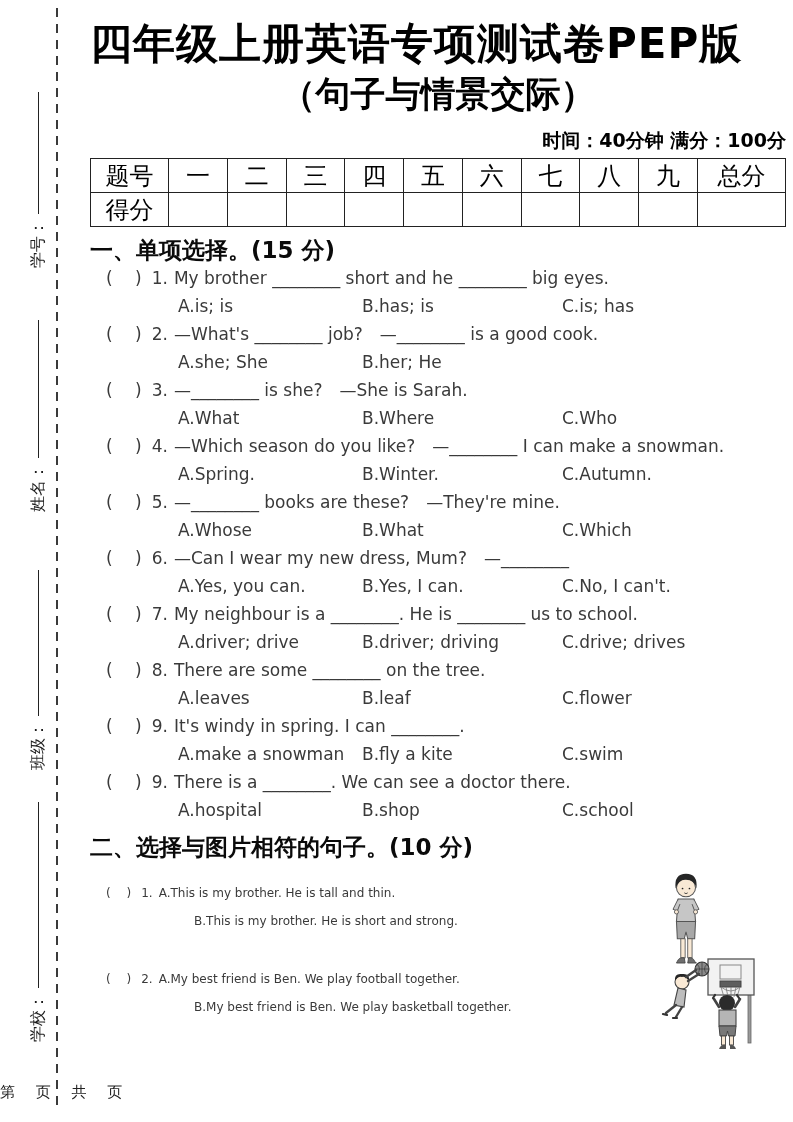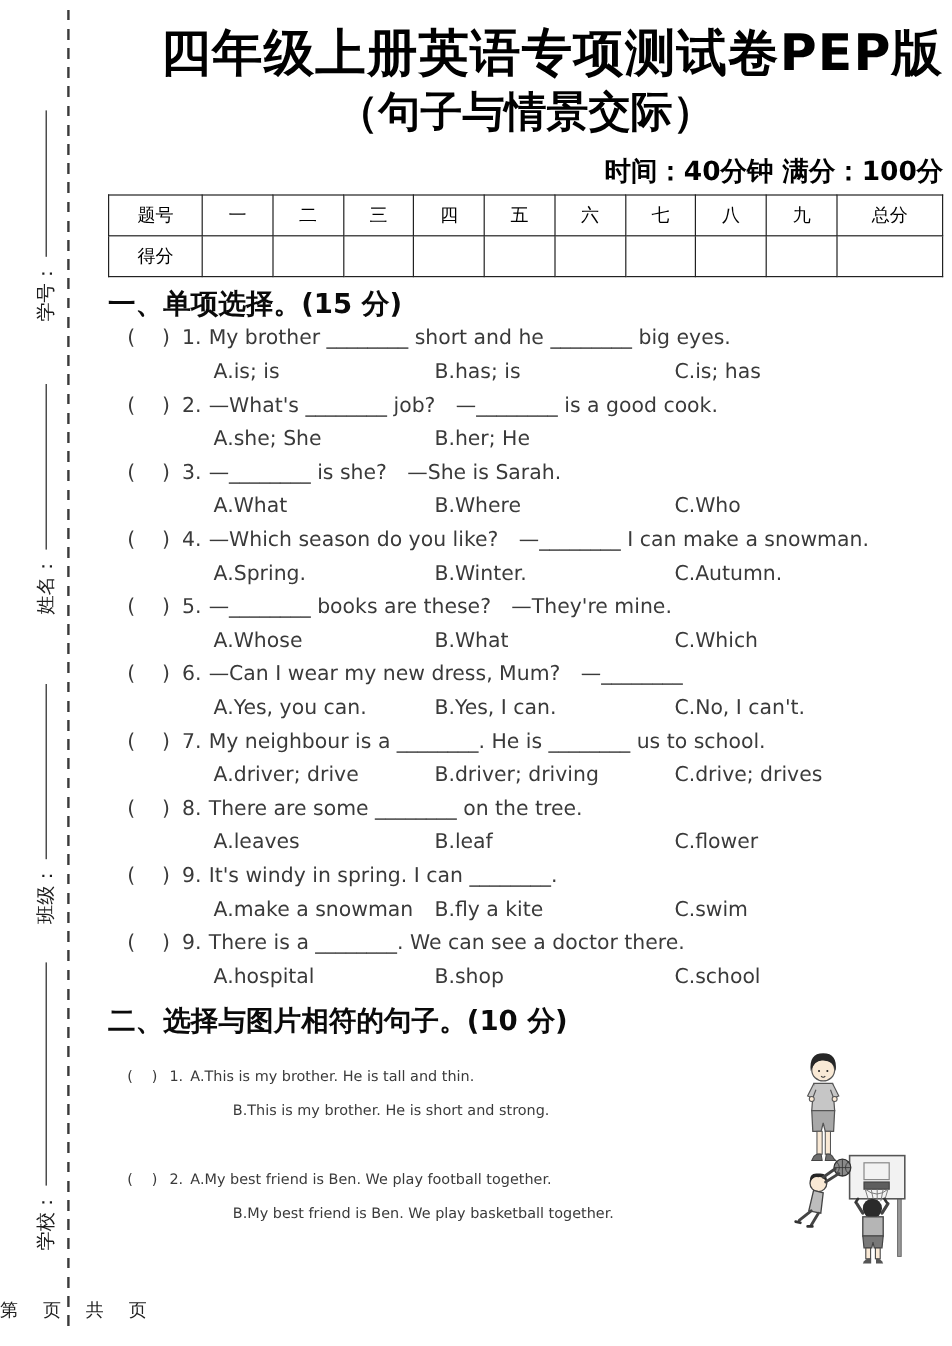"四年级上册英语专项测试卷PEP版" .paper-title { text-align: right -> left }
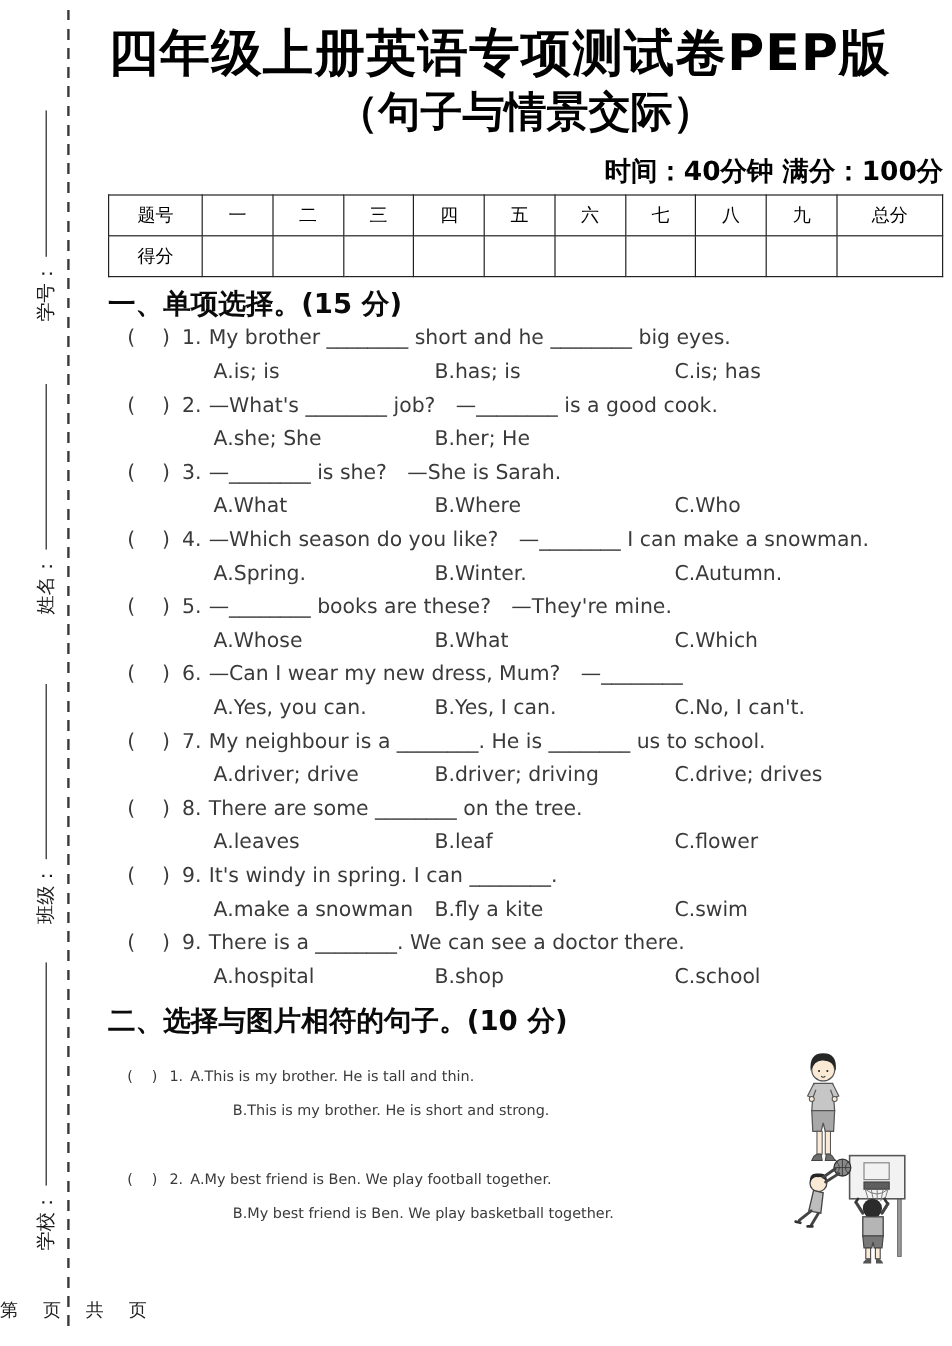"时间：40分钟 满分：100分" .paper-meta { font-size: 22px -> 19px }
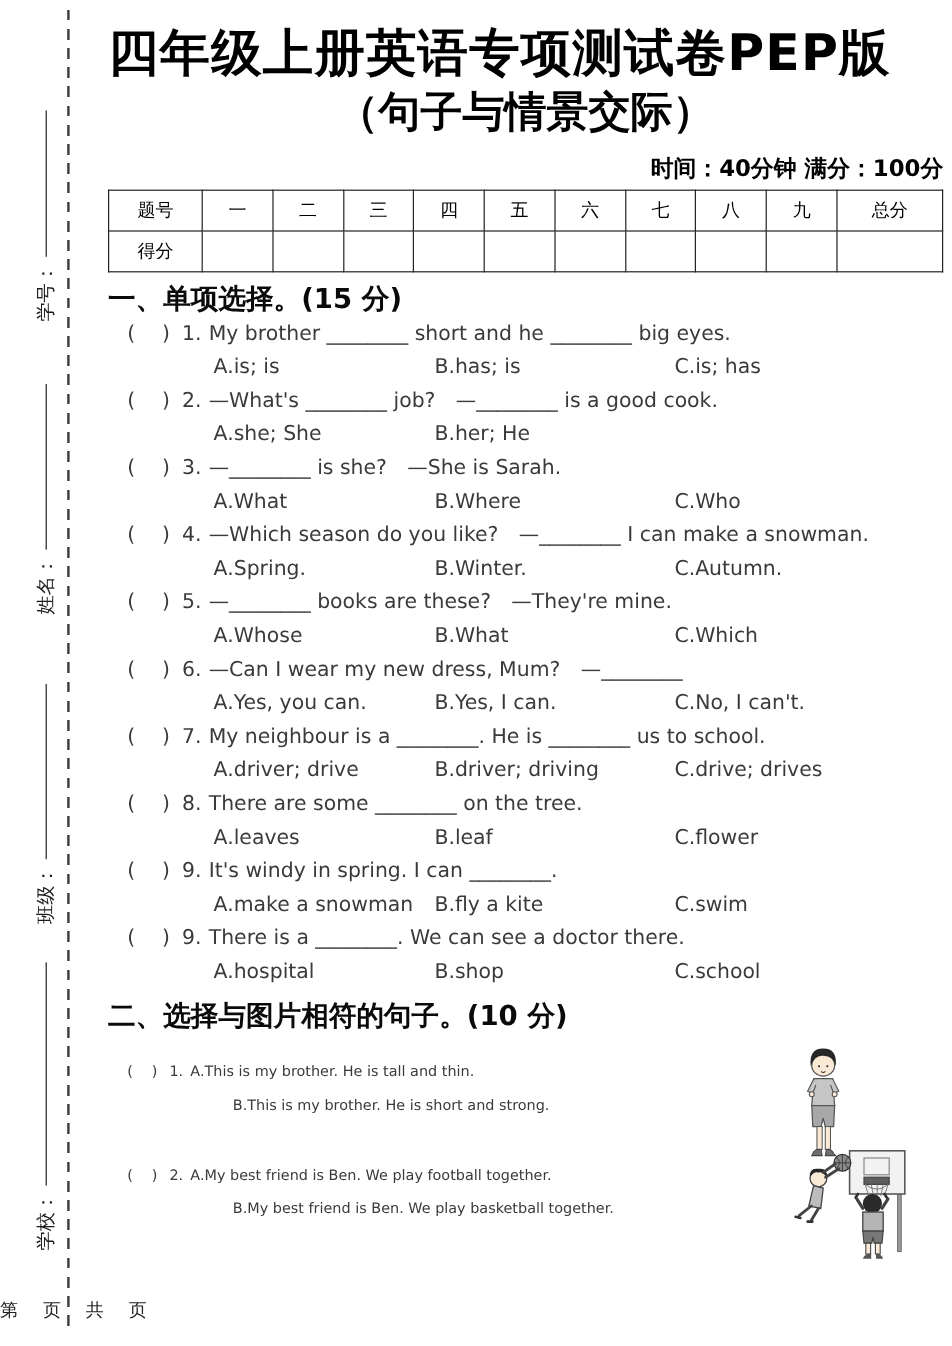"题号" table.score td { font-size: 15px -> 24px }
